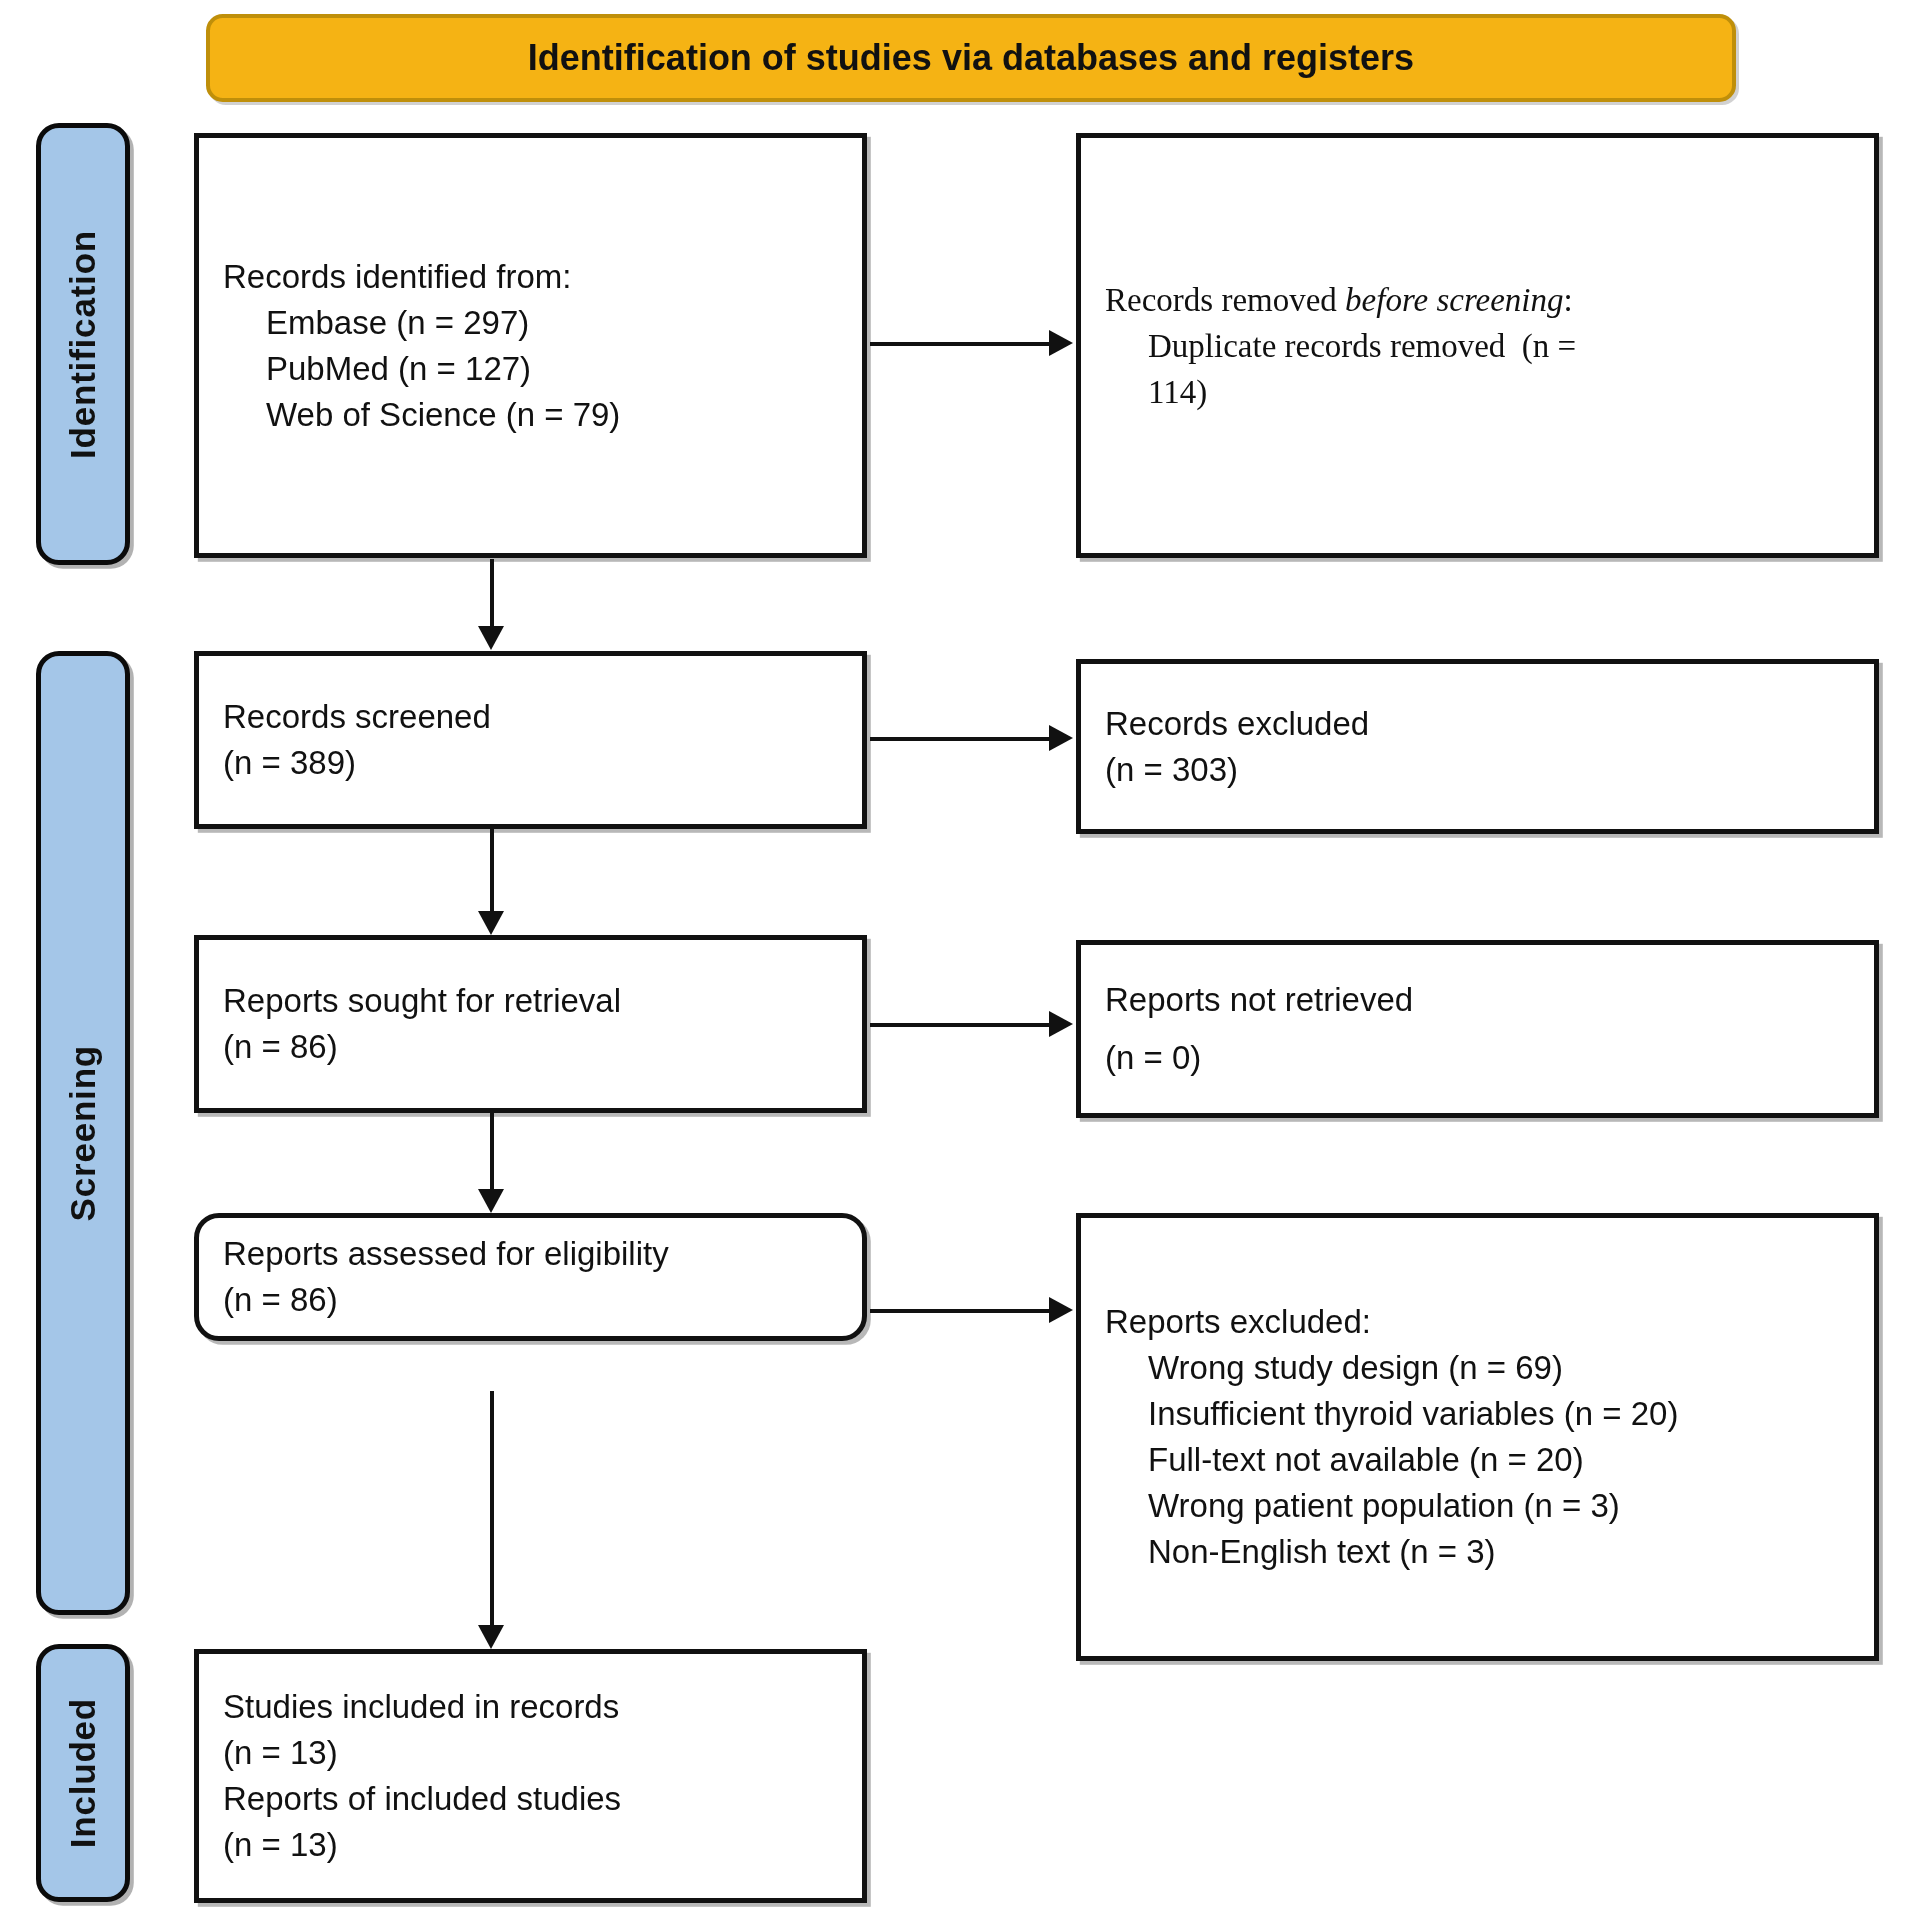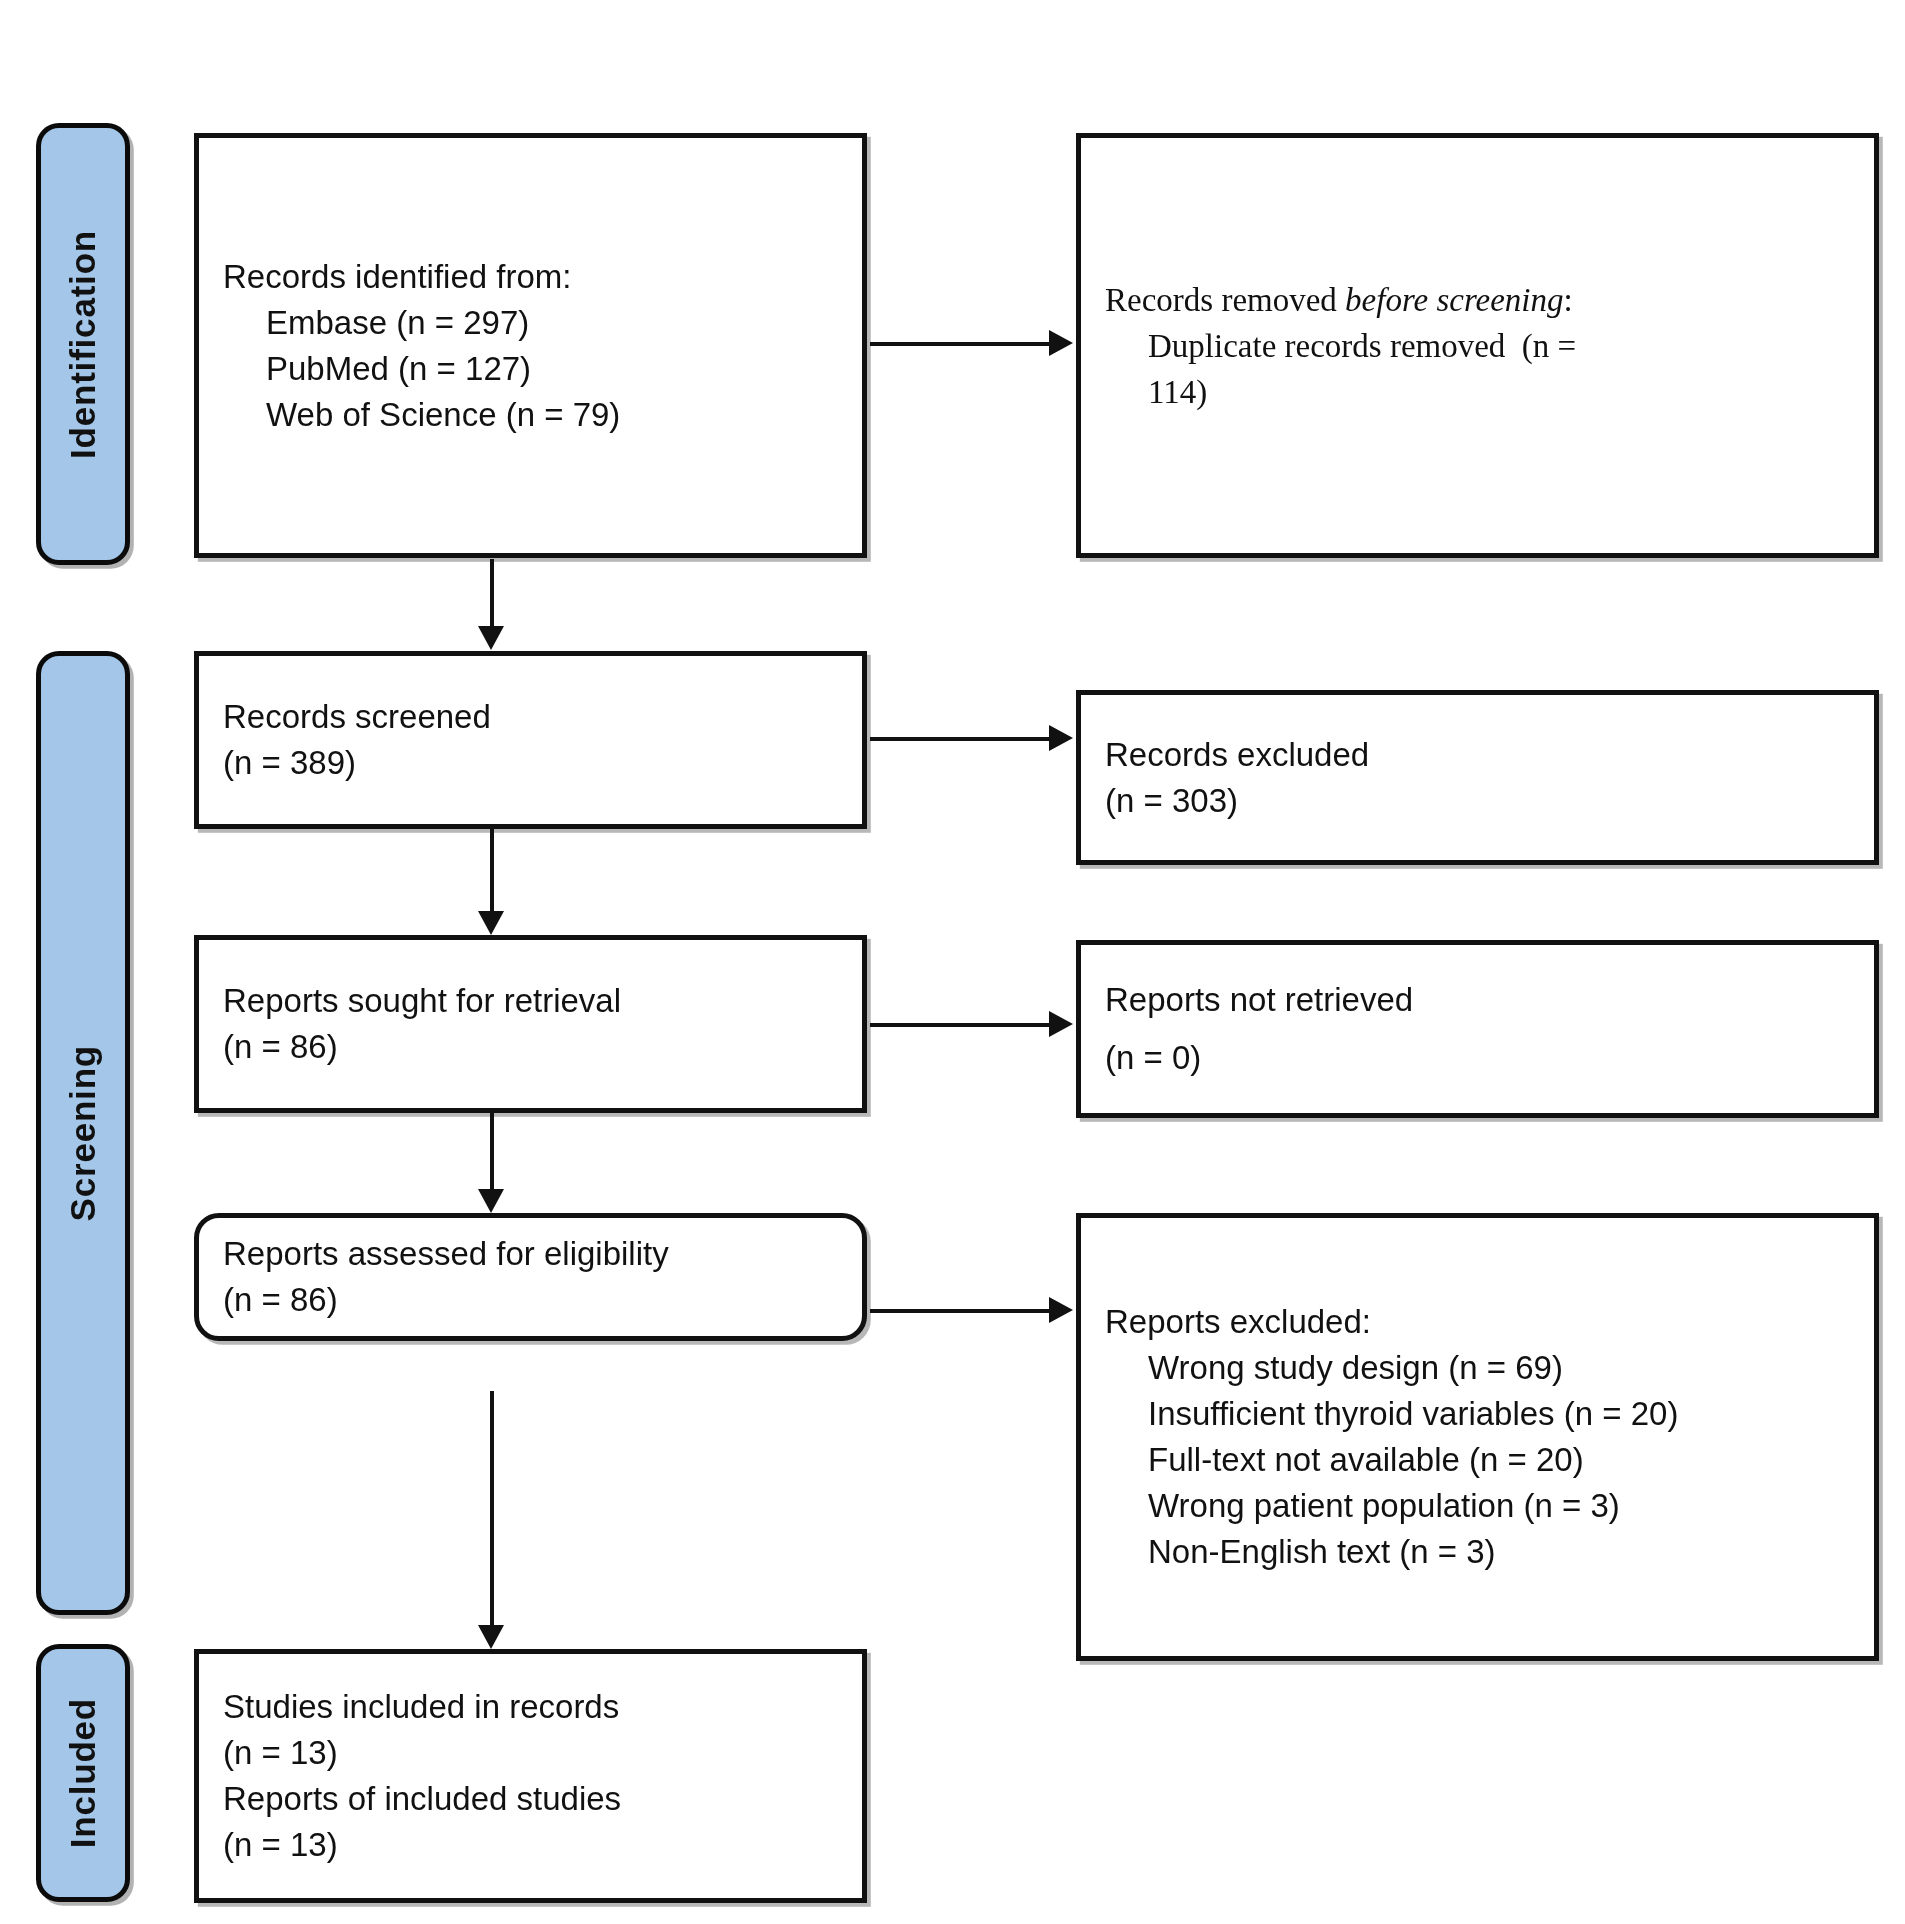"Identification of studies via databases" div.banner { html: none -> <div> <span>Identification of studies via databases and registers</span> </div> }
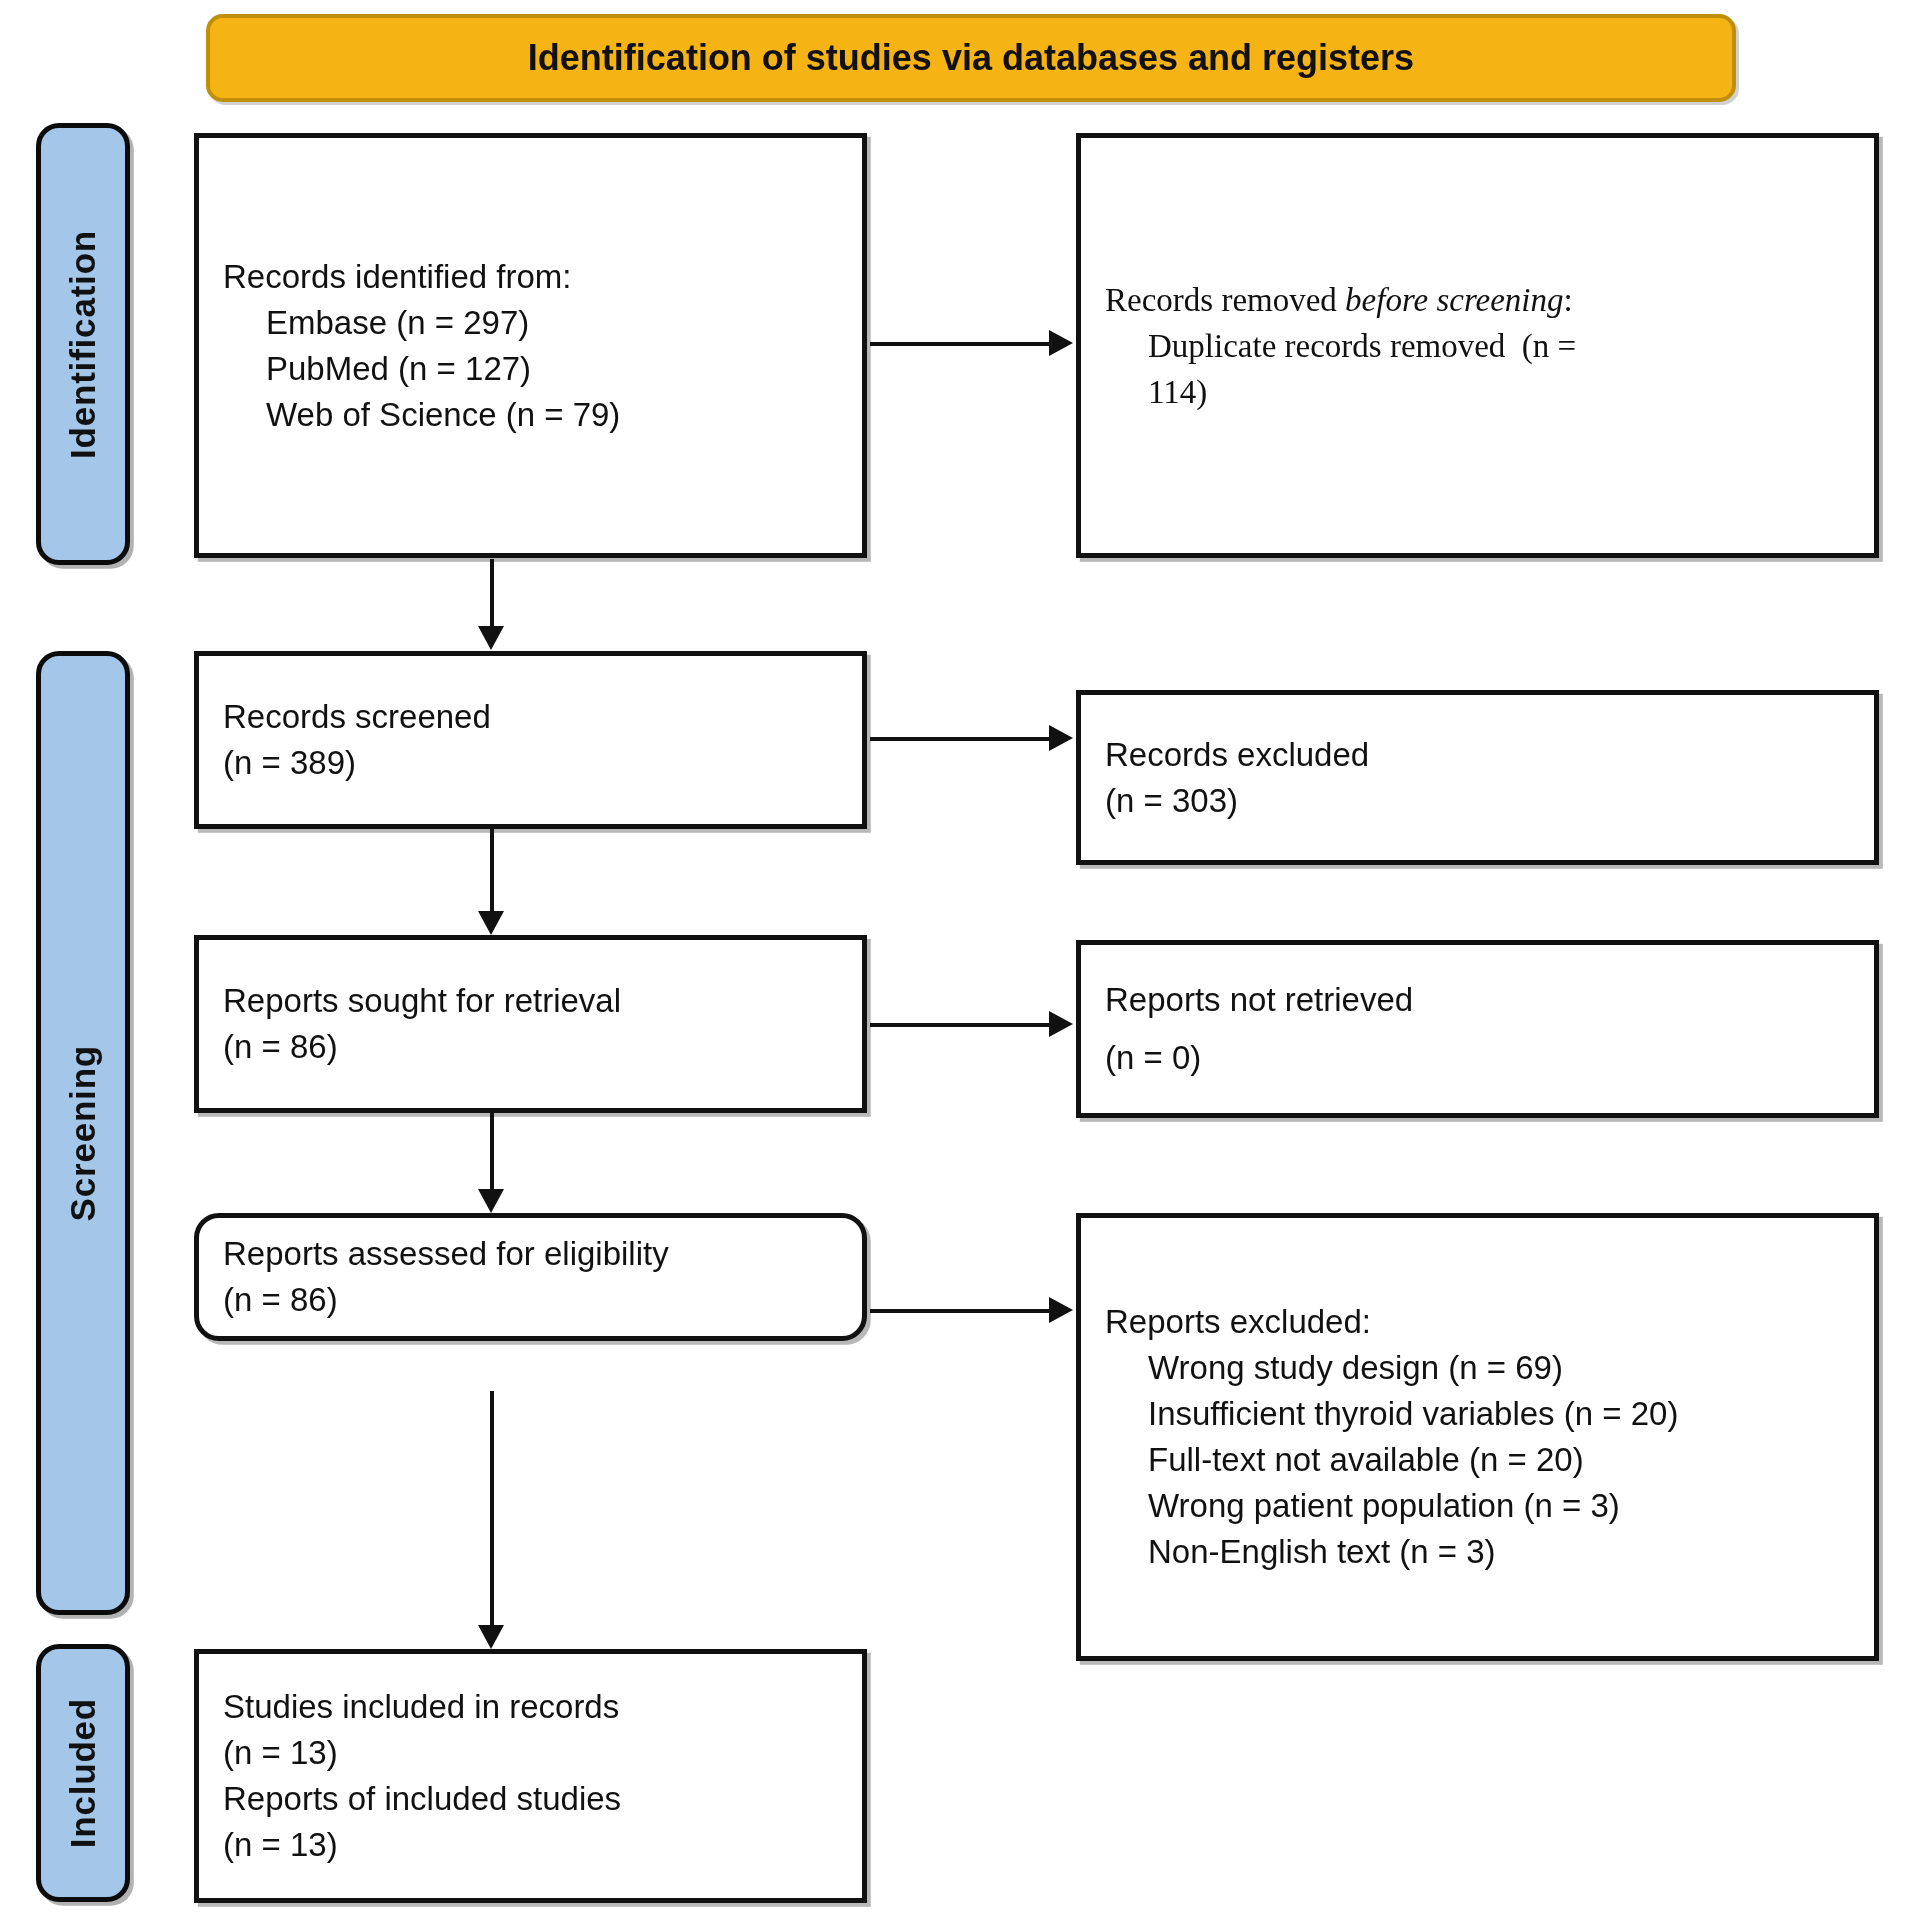"Records excluded" div.box { top: 690px -> 659px }
